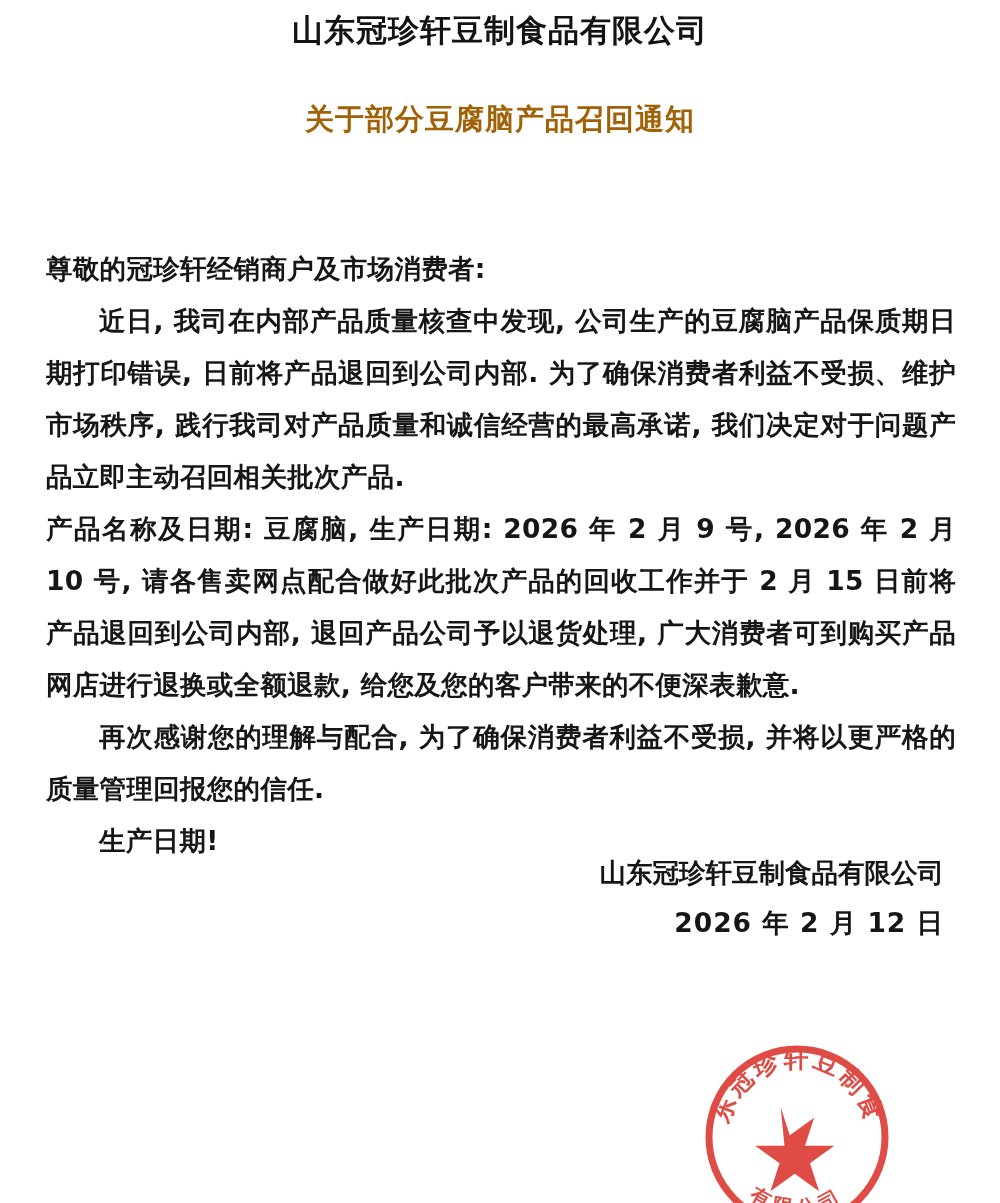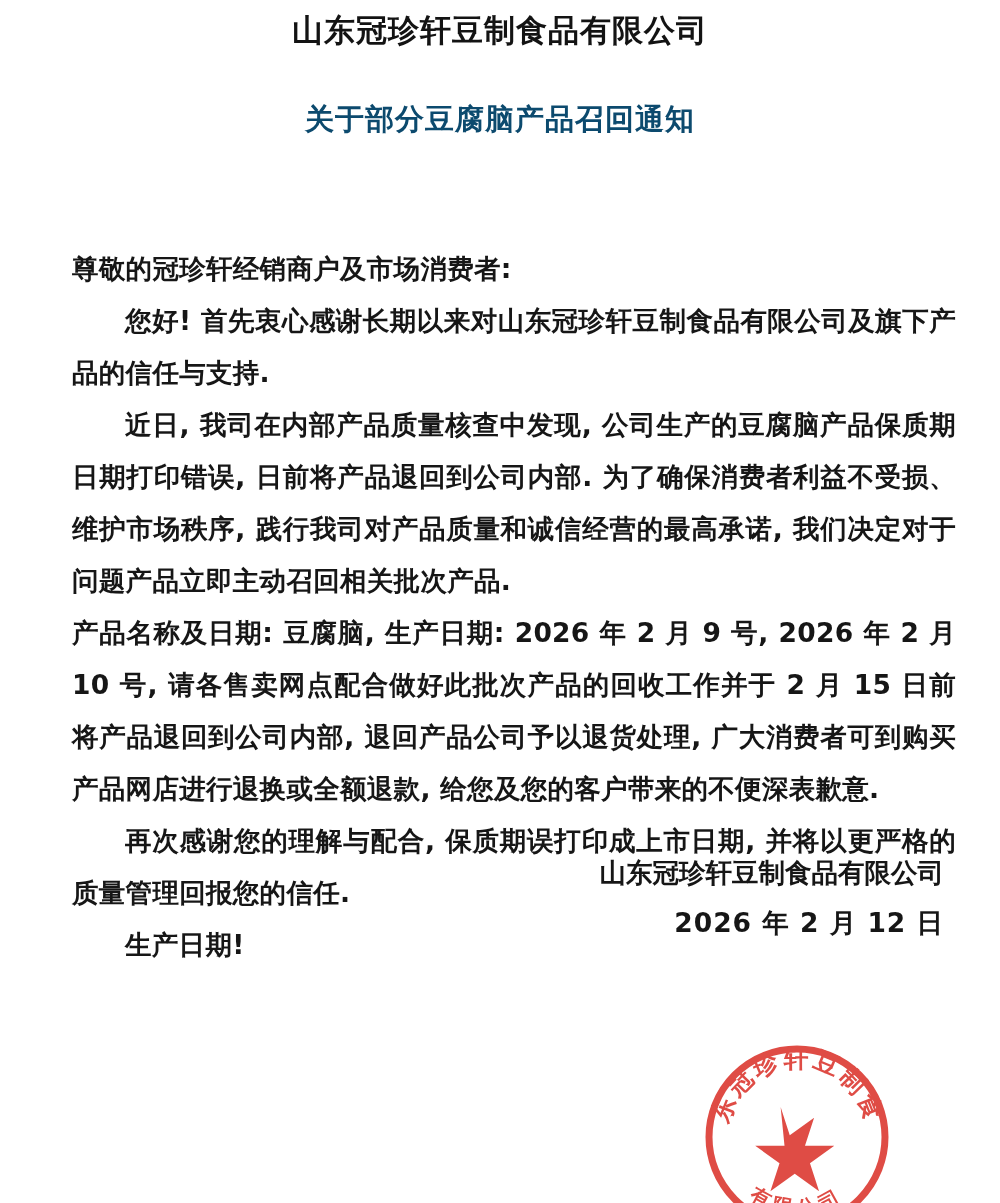"关于部分豆腐脑产品召回通知" .doc-subtitle { color: #0c4a6e -> #a16207 }
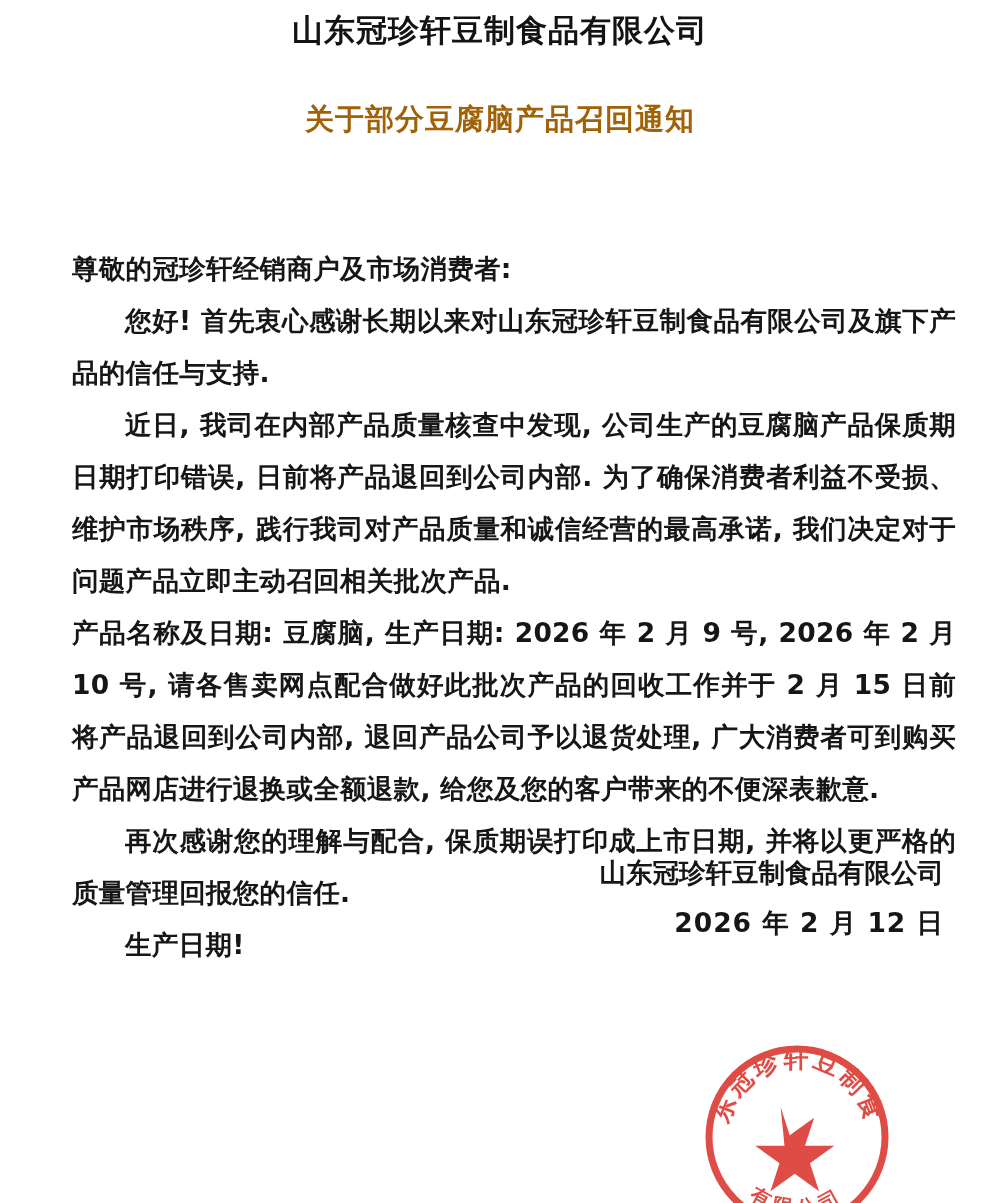"尊敬的冠珍轩经销商户及市场消费者:" .body-block { padding: 0 44px 0 72px -> 0 44px 0 46px }
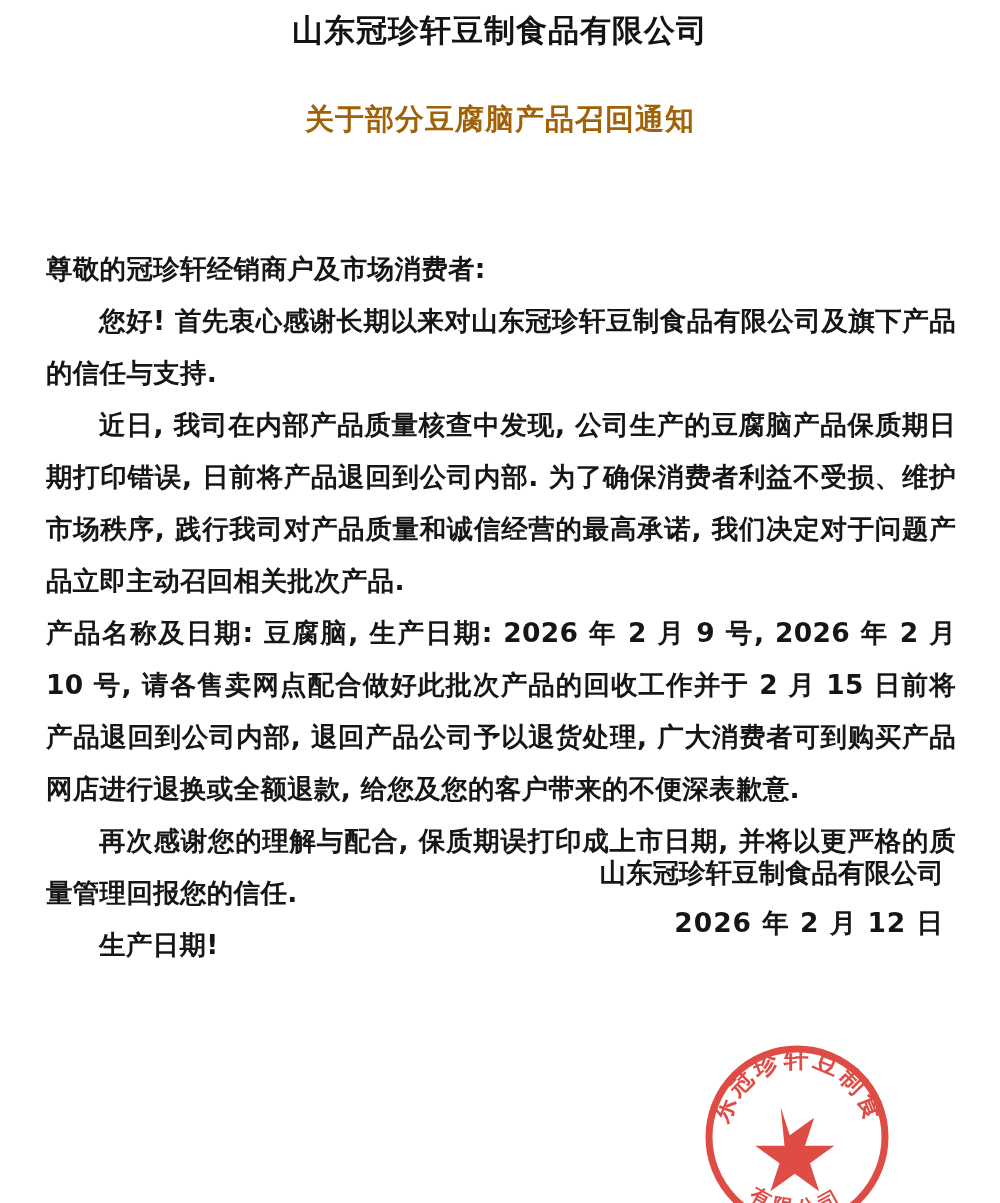"您好! 首先衷心感谢长期以来对山东冠珍轩豆制食品有限公司及旗下产品的信任与支持." p.para { html: <p>您好! 首先衷心感谢长期以来对山东冠珍轩豆制食品有限公司及旗下产品的信任与支持.</p> -> none }
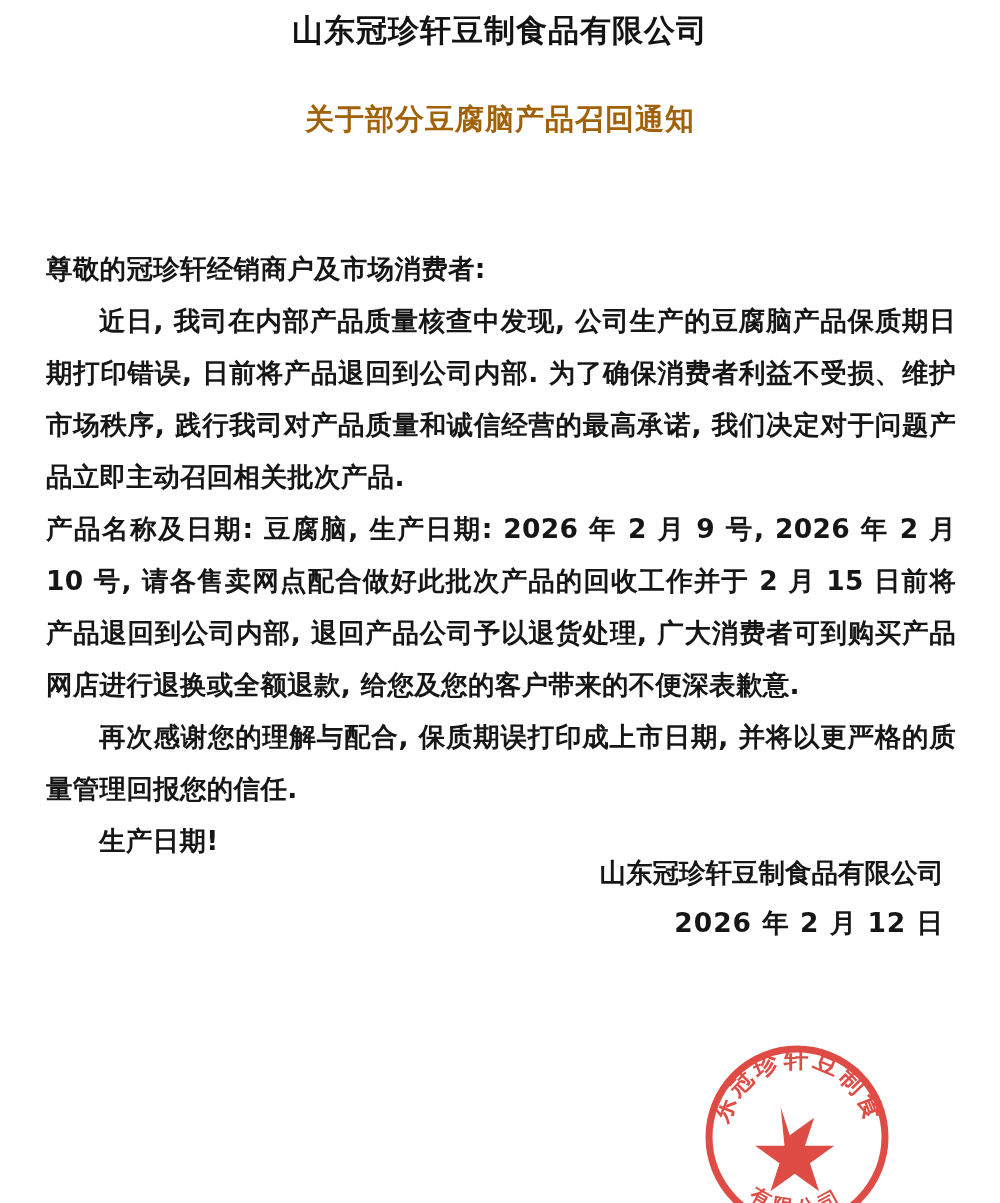"再次感谢您的理解与配合, 保质期误打印成上市日期," p.para { text: 保质期误打印成上市日期 -> 为了确保消费者利益不受损 }
